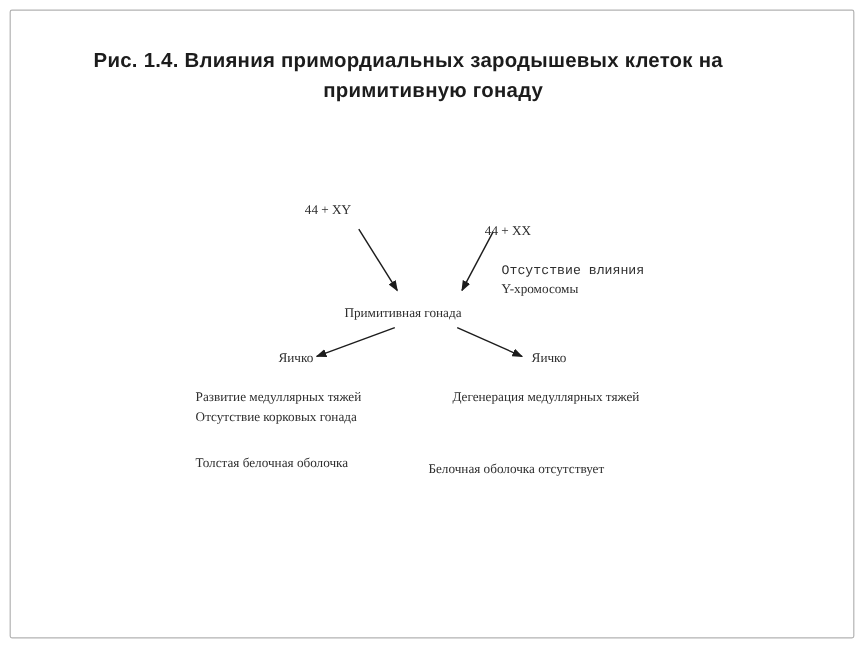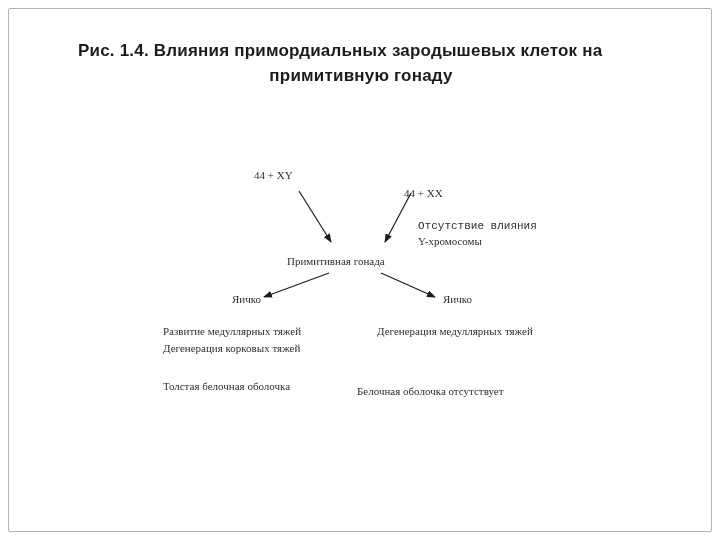"Дегенерация корковых тяжей" div.lbl { text: Дегенерация корковых тяжей -> Отсутствие корковых гонада }
